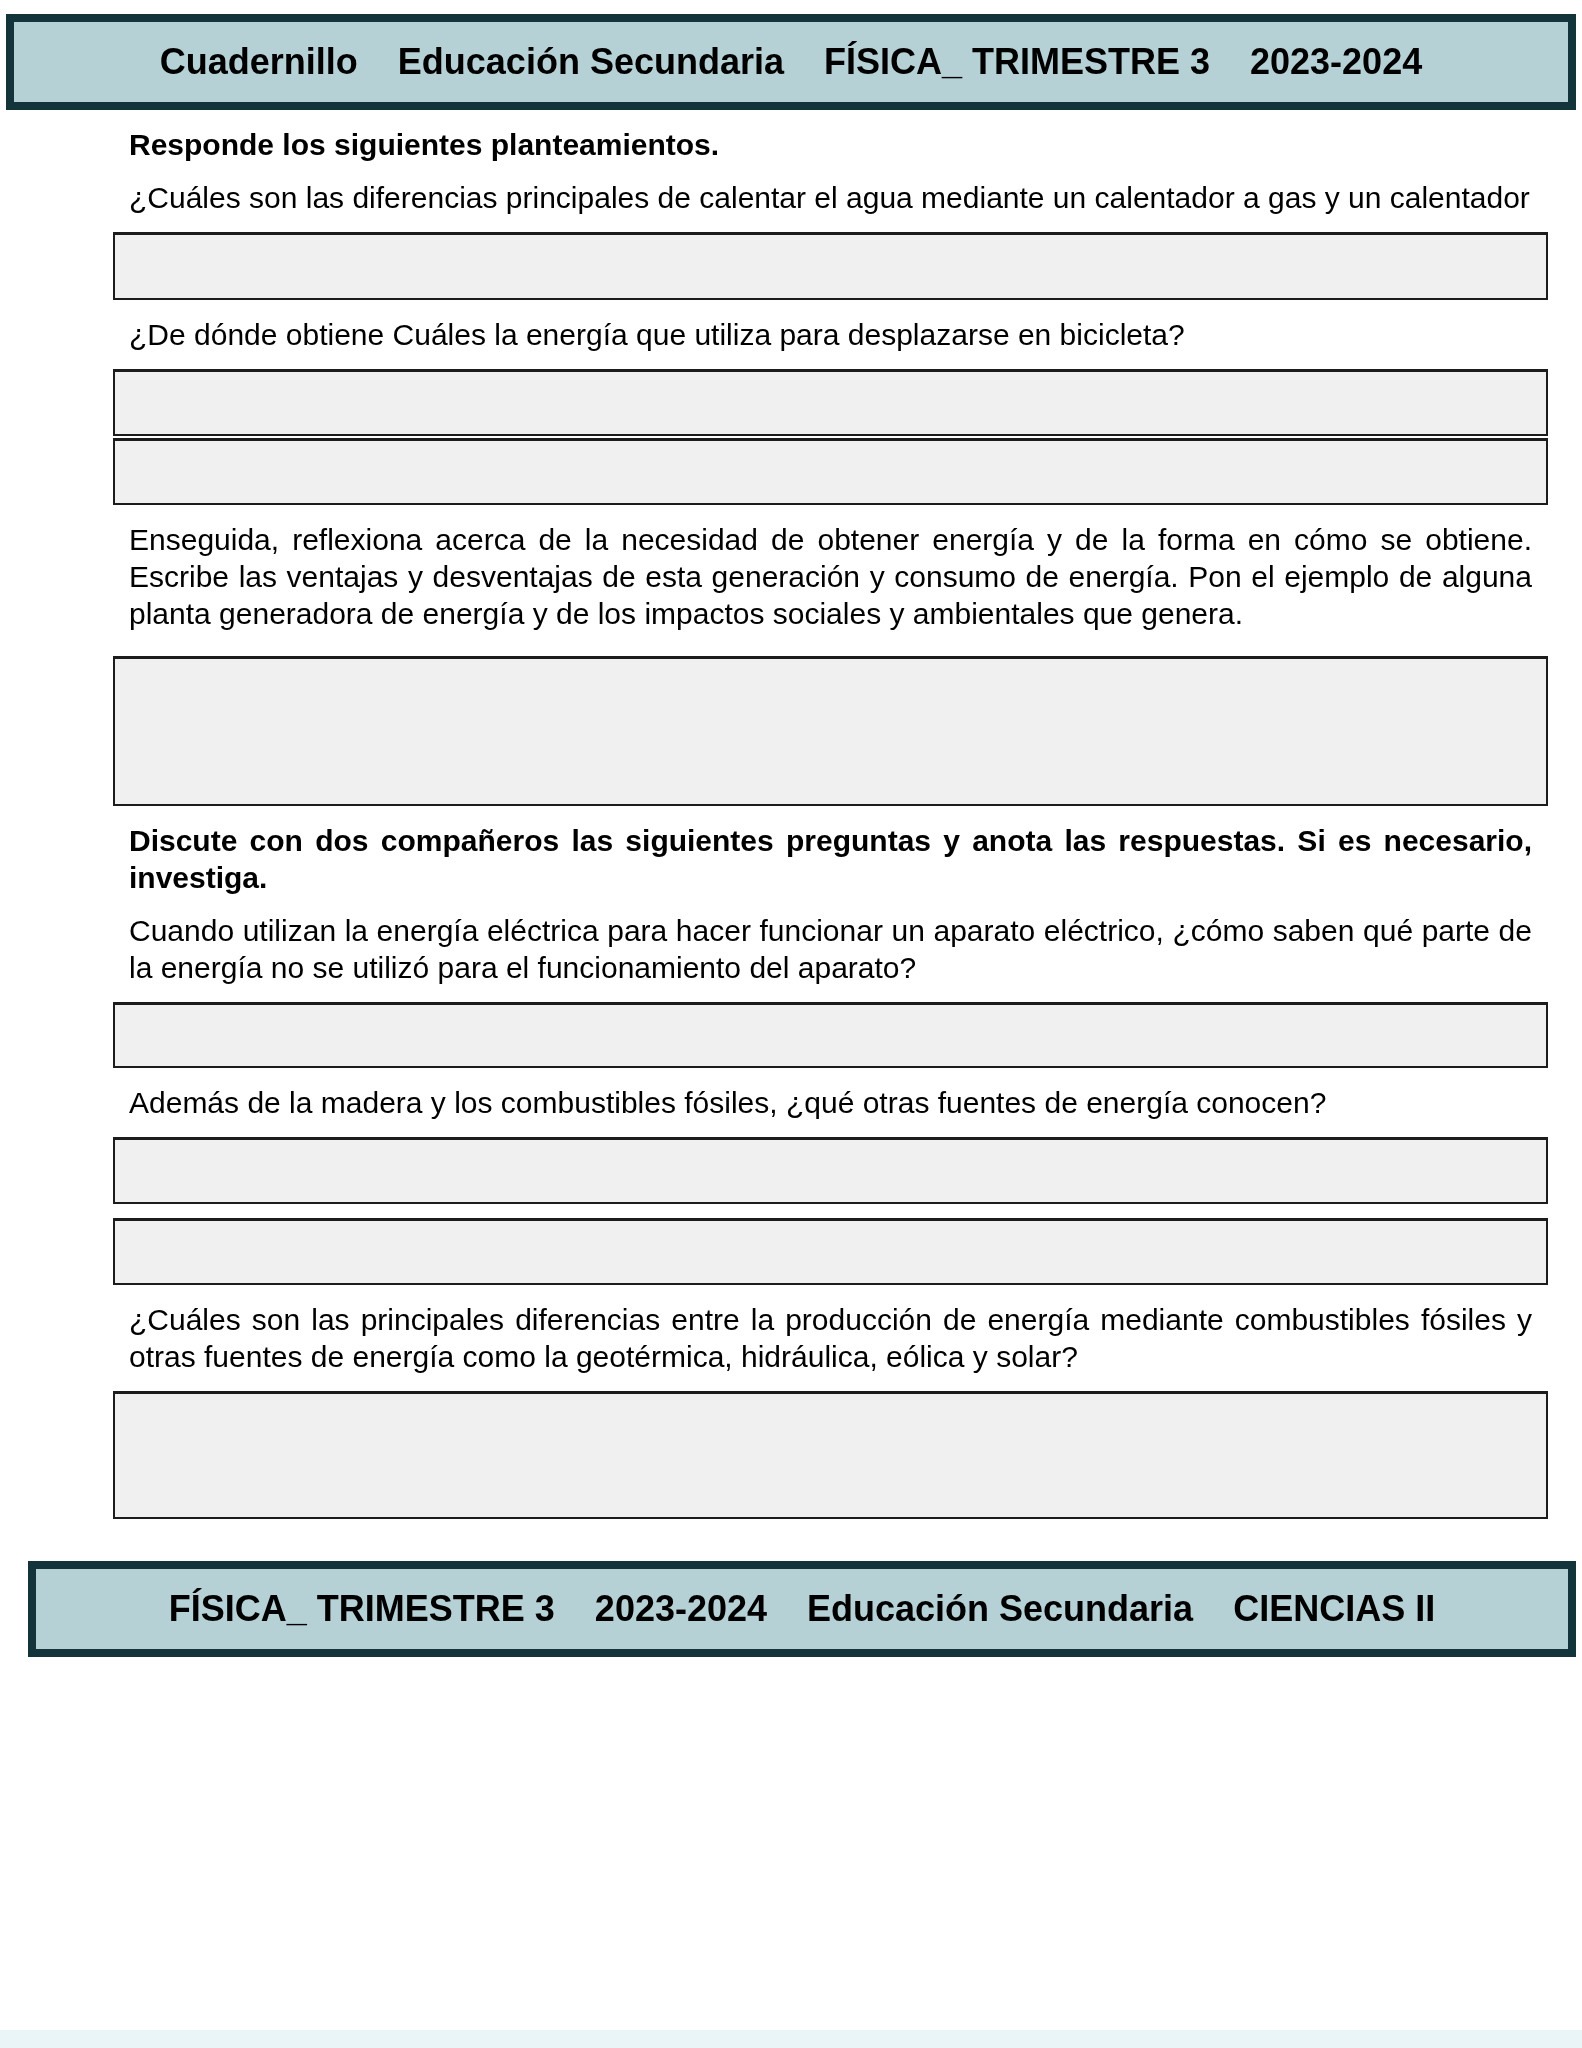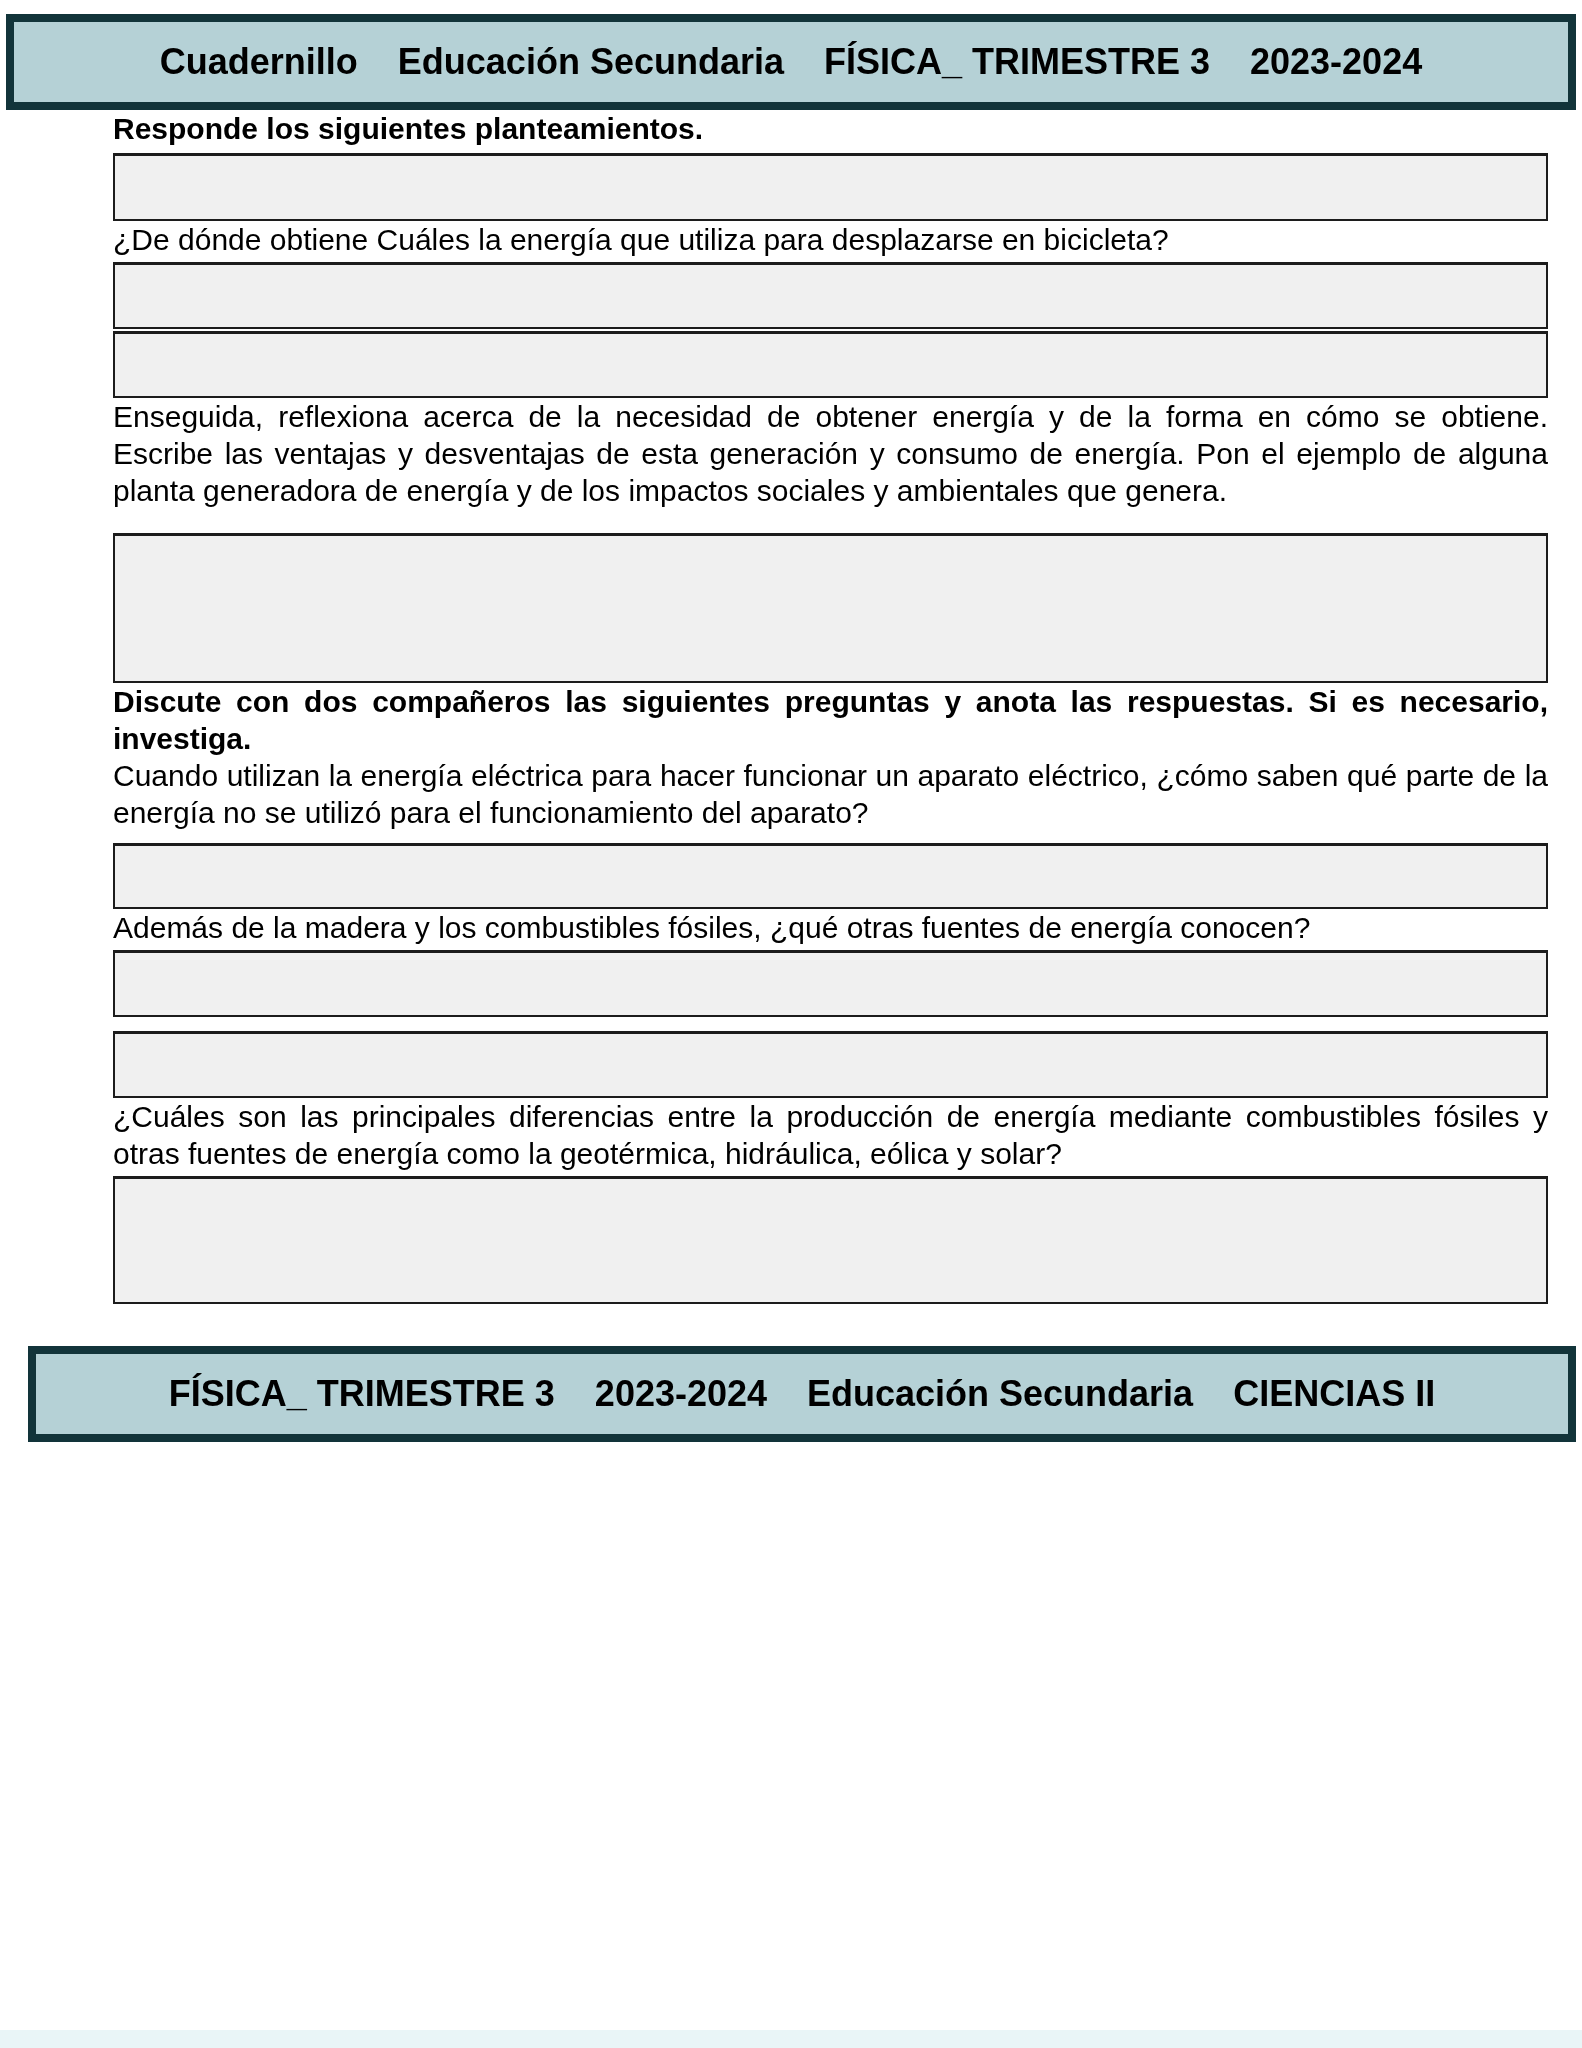"Responde los siguientes planteamientos." .content p { margin: 0 -> 16px }
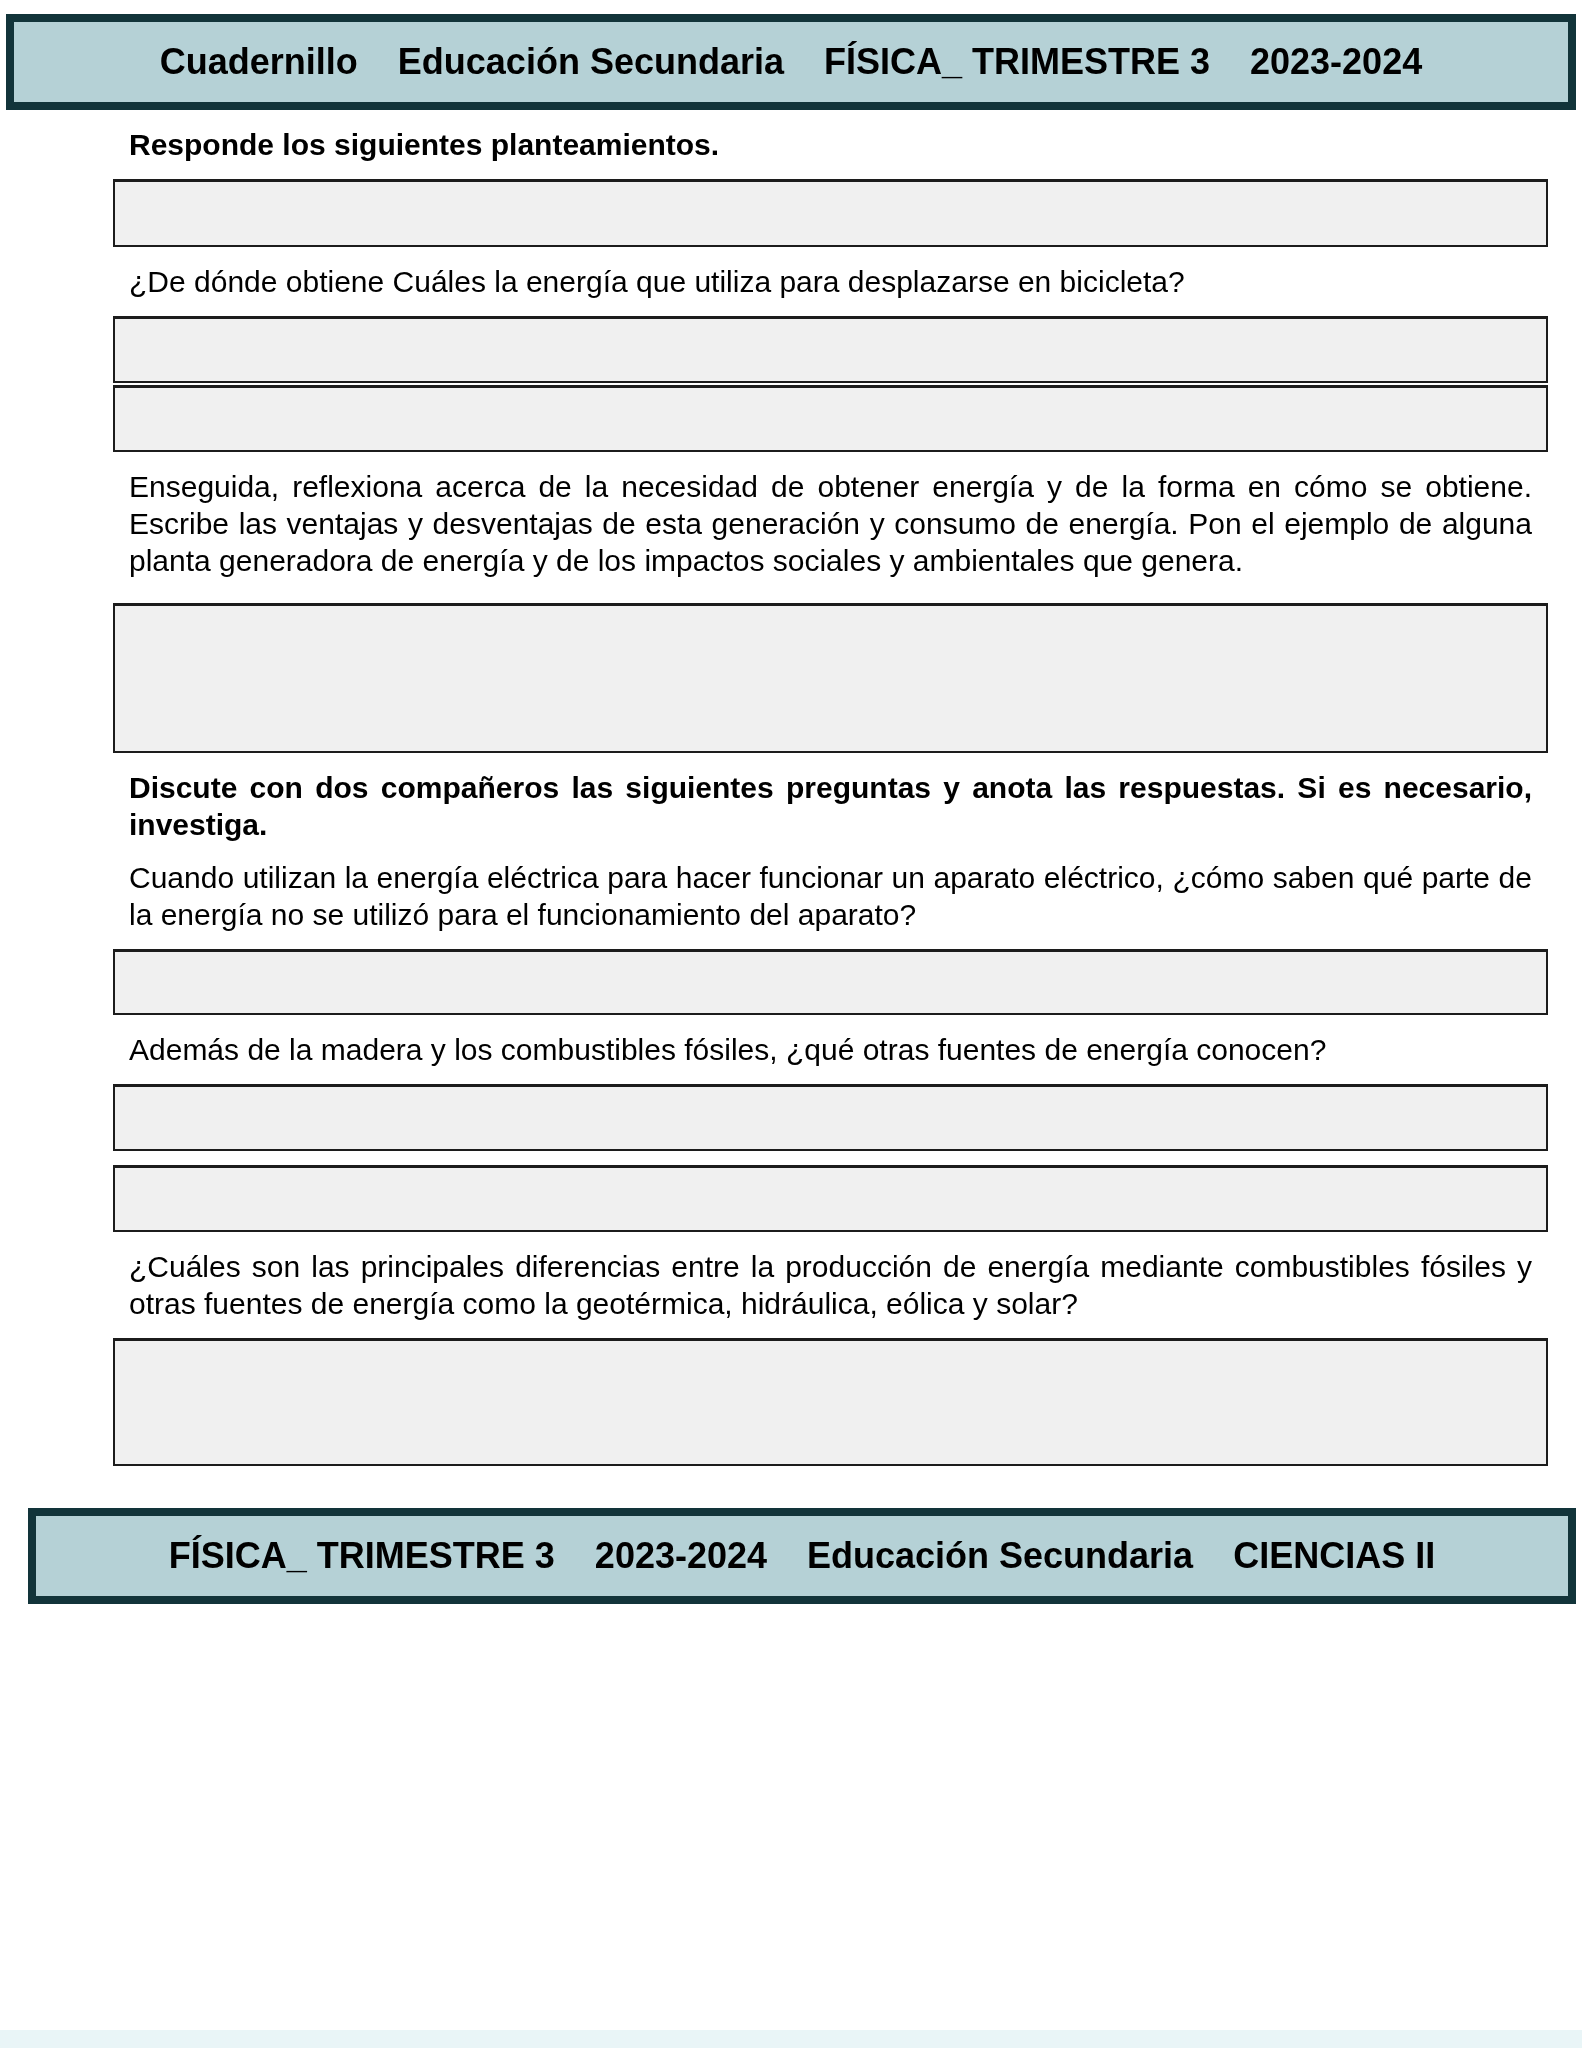"¿Cuáles son las diferencias principales" p.just { html: none -> <p>¿Cuáles son las diferencias principales de calentar el agua mediante un calentador a gas y un calentador</p> }
